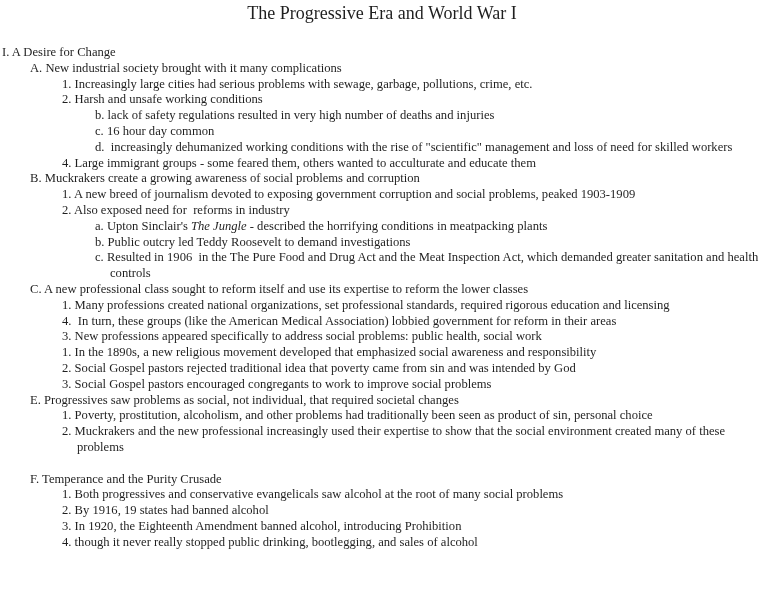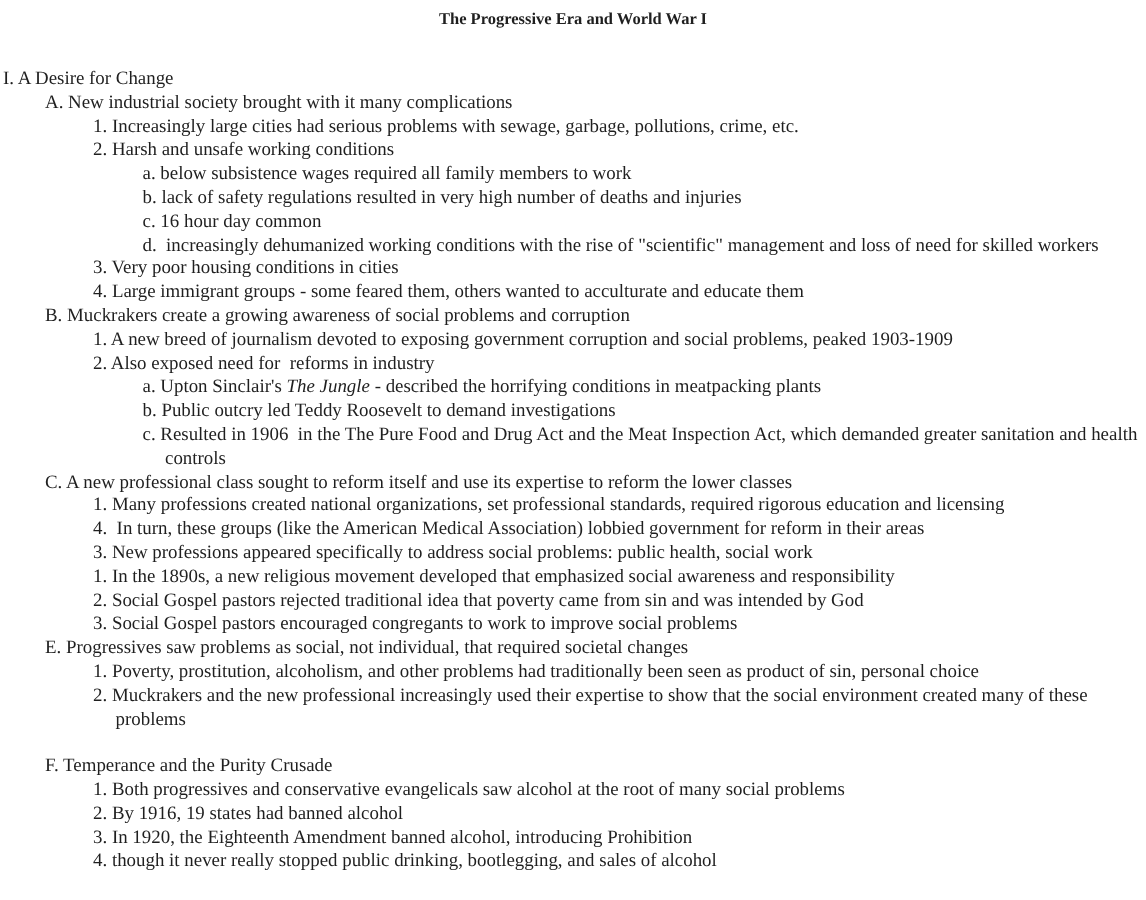"The Progressive Era and World" .doc-title { font-size: 11px -> 18px; font-weight: bold -> normal }
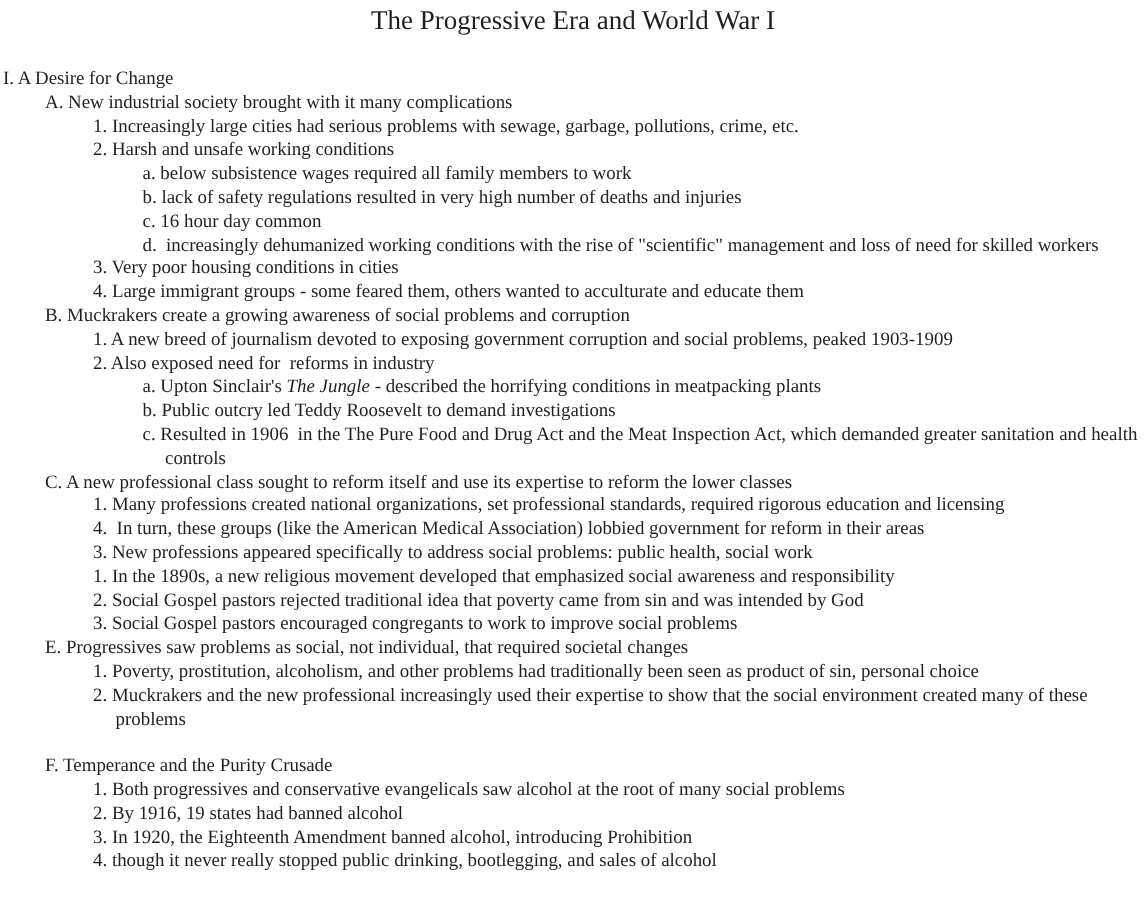"a. below subsistence wages required" div.line { html: <div>a. below subsistence wages required all family members to work</div> -> none }
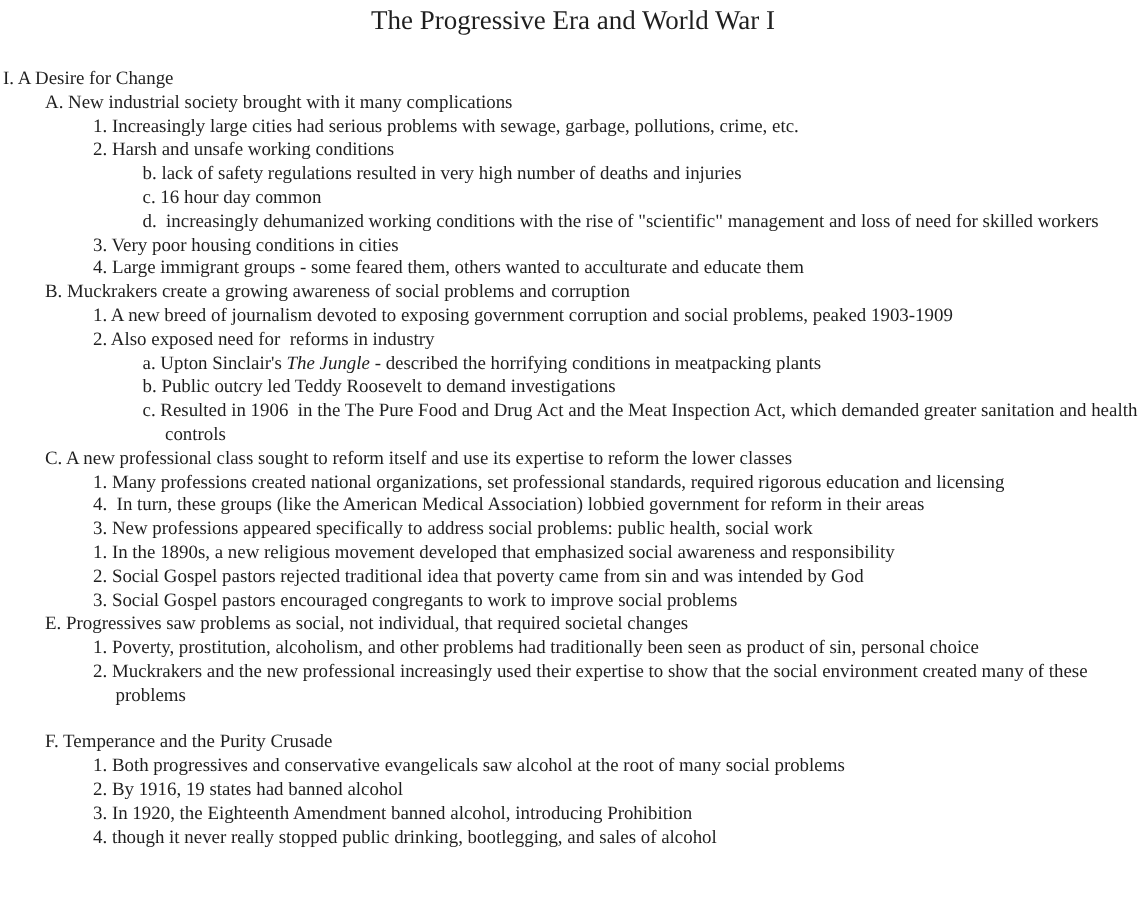"3. Very poor housing conditions" div.line { html: <div>3. Very poor housing conditions in cities</div> -> none }
